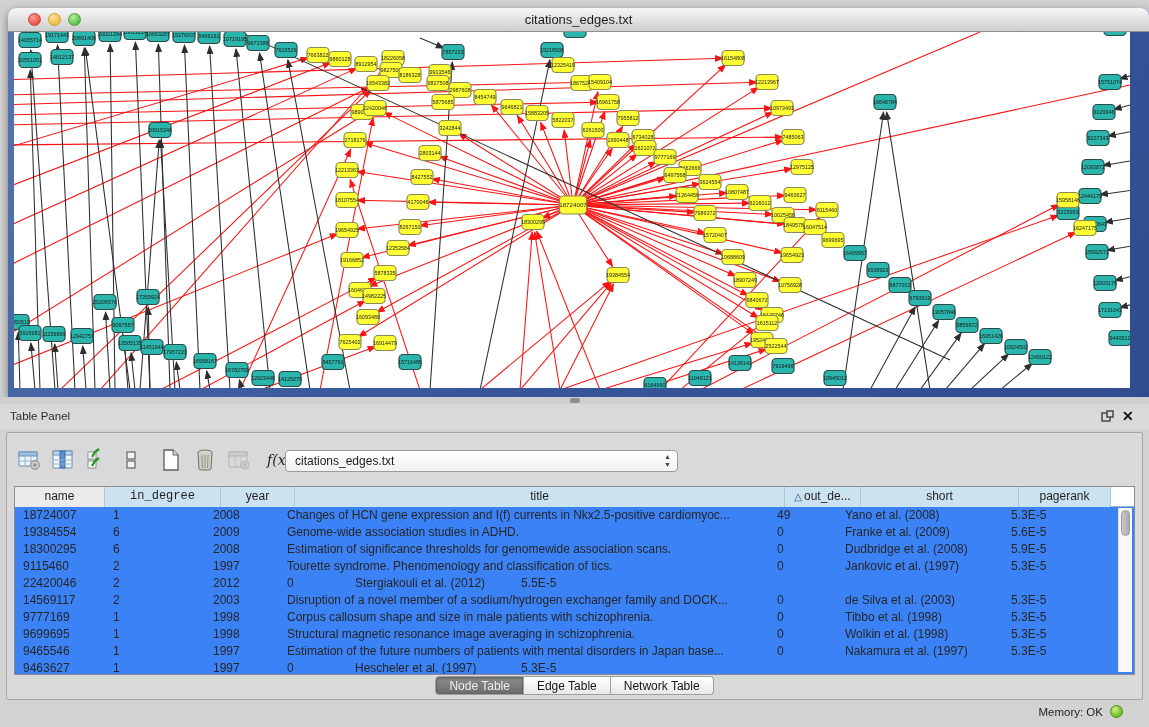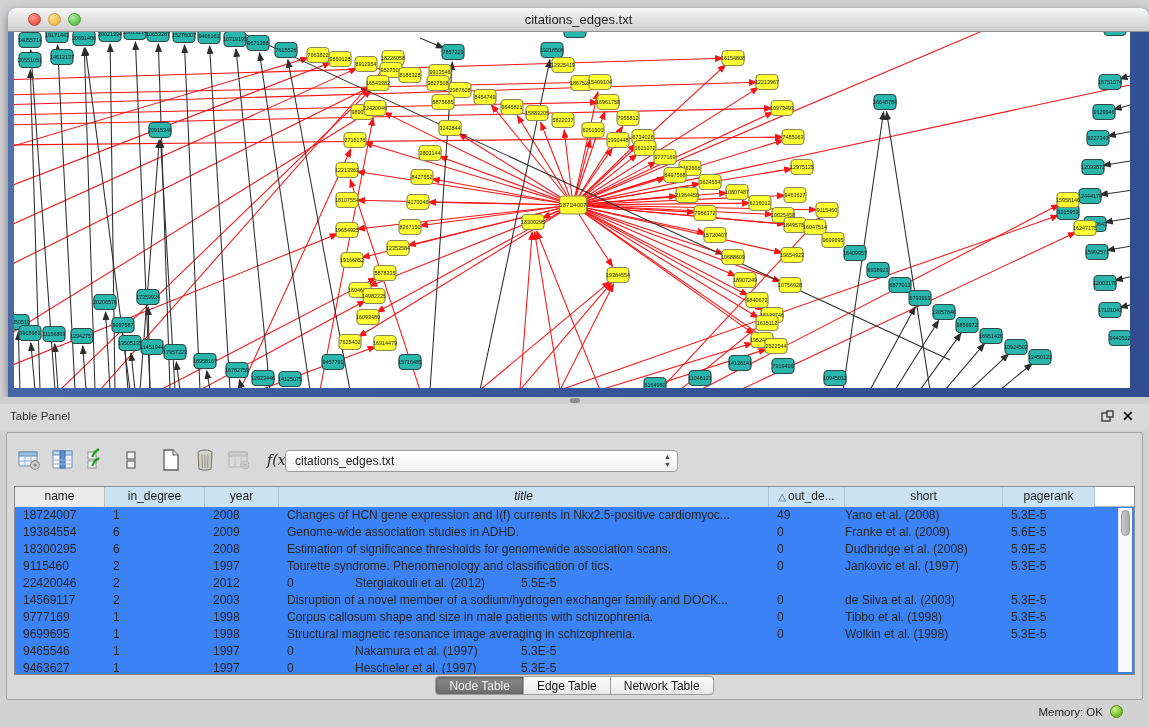"in_degree" div.hcell { font-family: none -> Liberation Mono, monospace; width: 100px -> 116px }
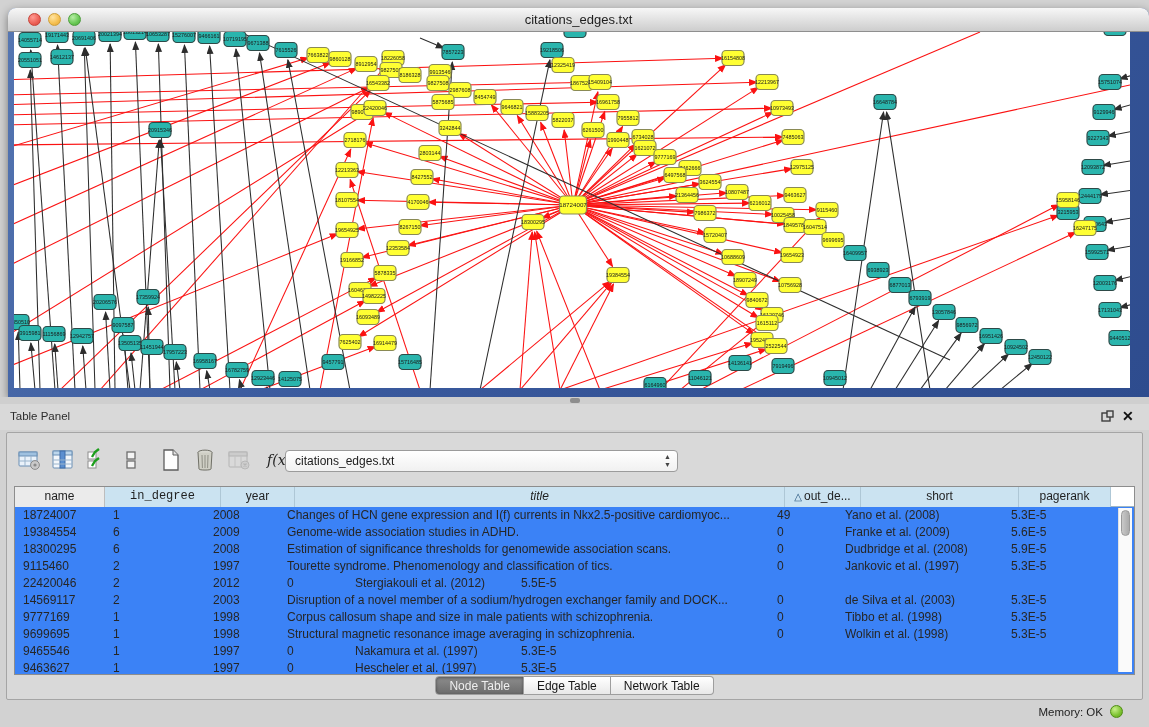"title" div.hcell { font-style: italic -> none }
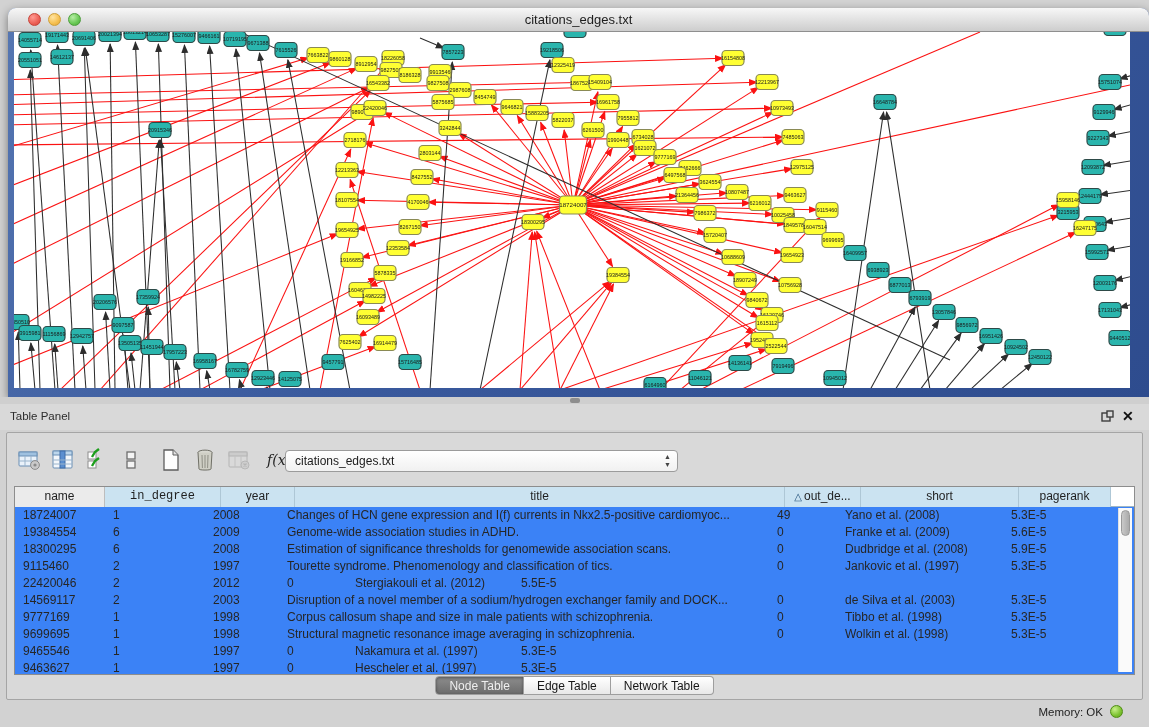"Estimation of the future numbers" div.tcell { html: none -> <div>Estimation of the future numbers of patients with mental disorders in Japan base...</div> }
